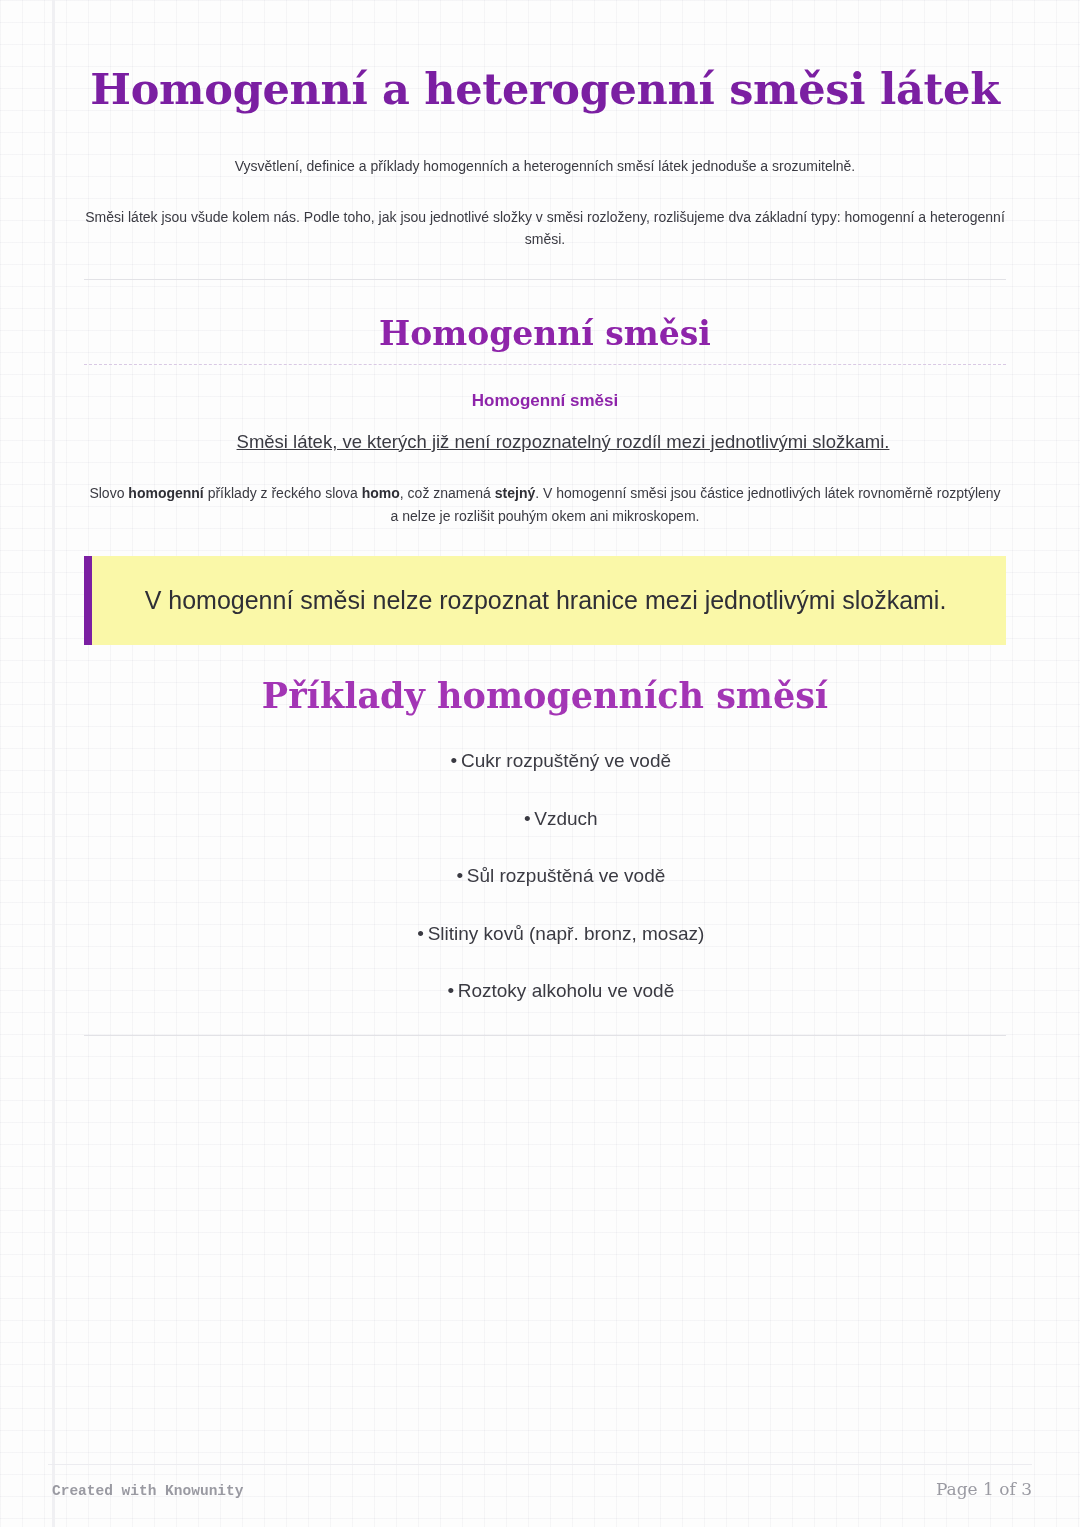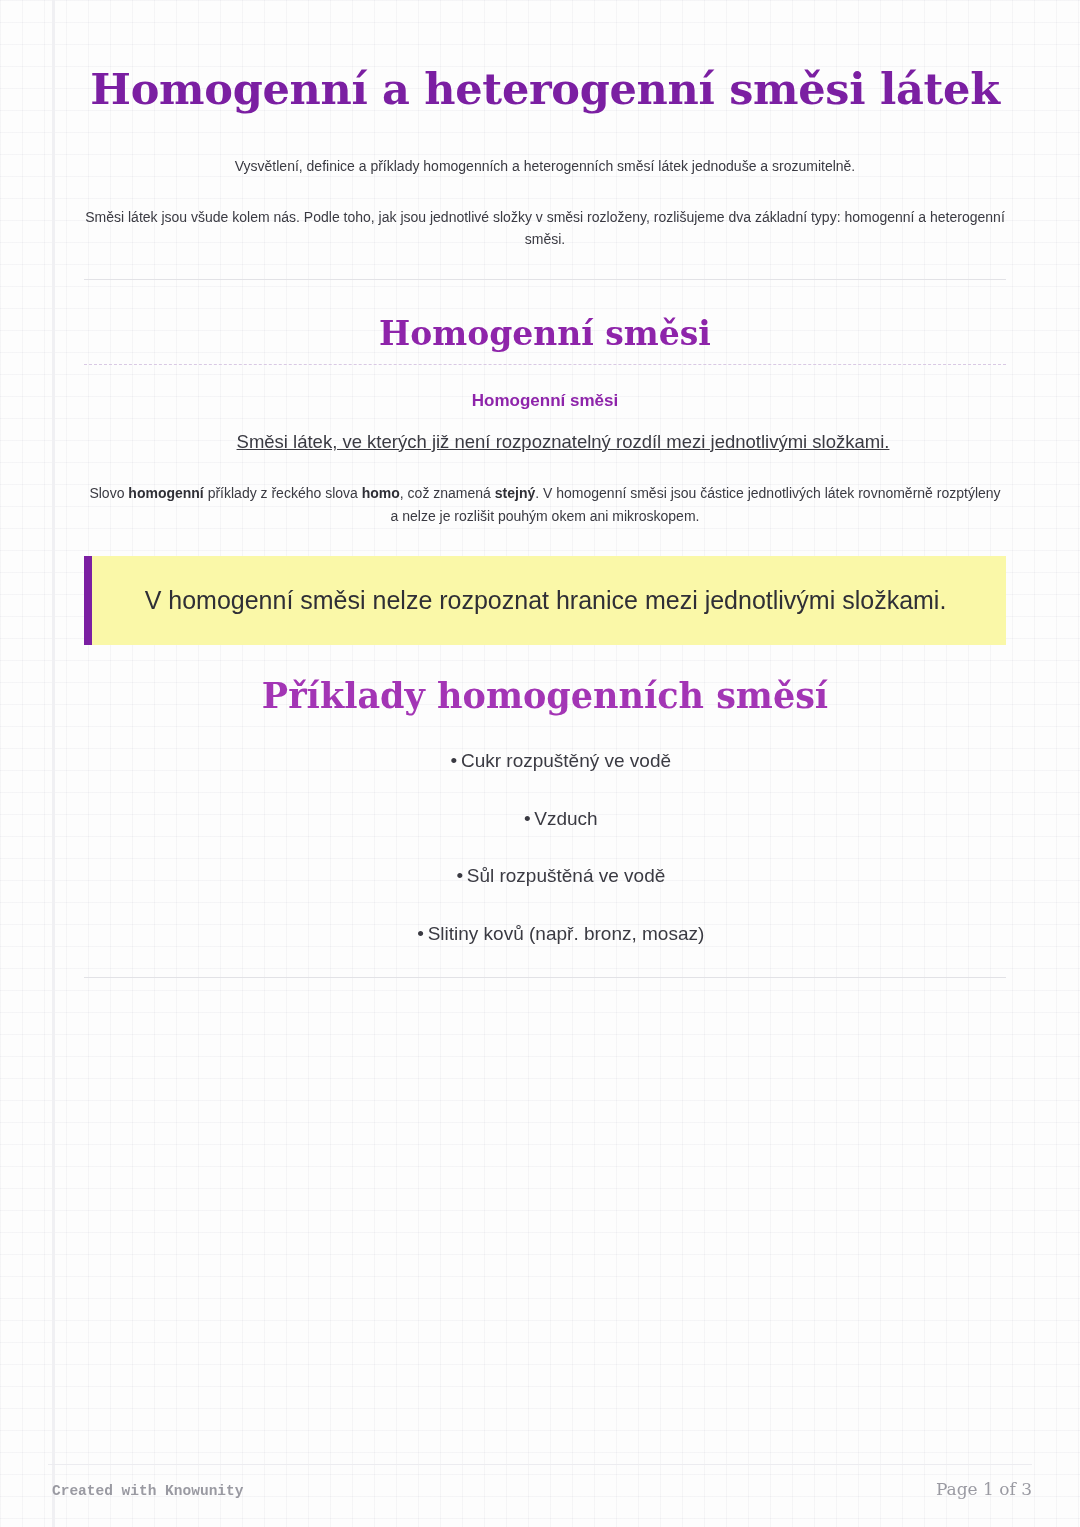"• Roztoky alkoholu ve vodě" li { html: none -> <li><span>•</span><span>Roztoky alkoholu ve vodě</span></li> }
